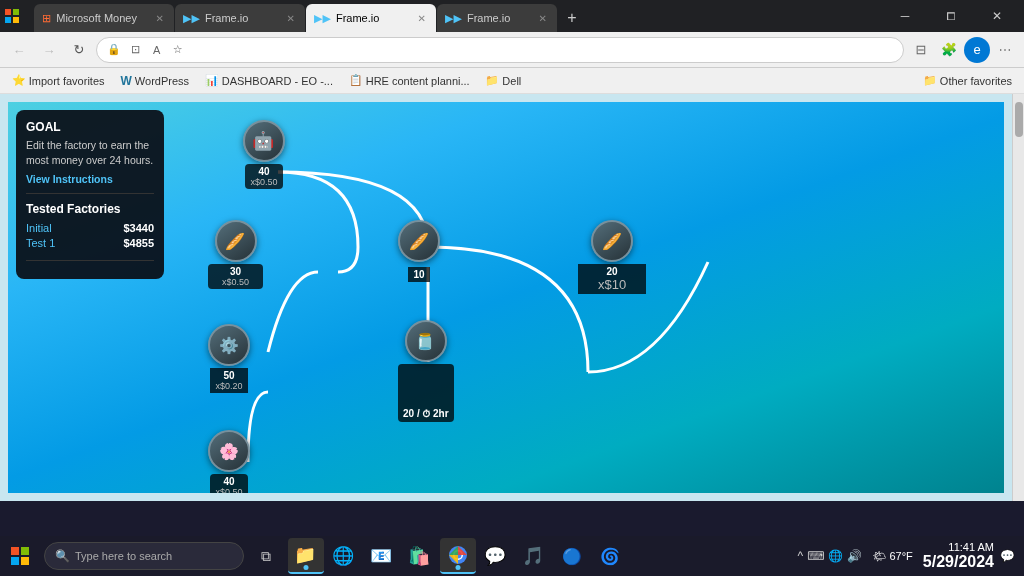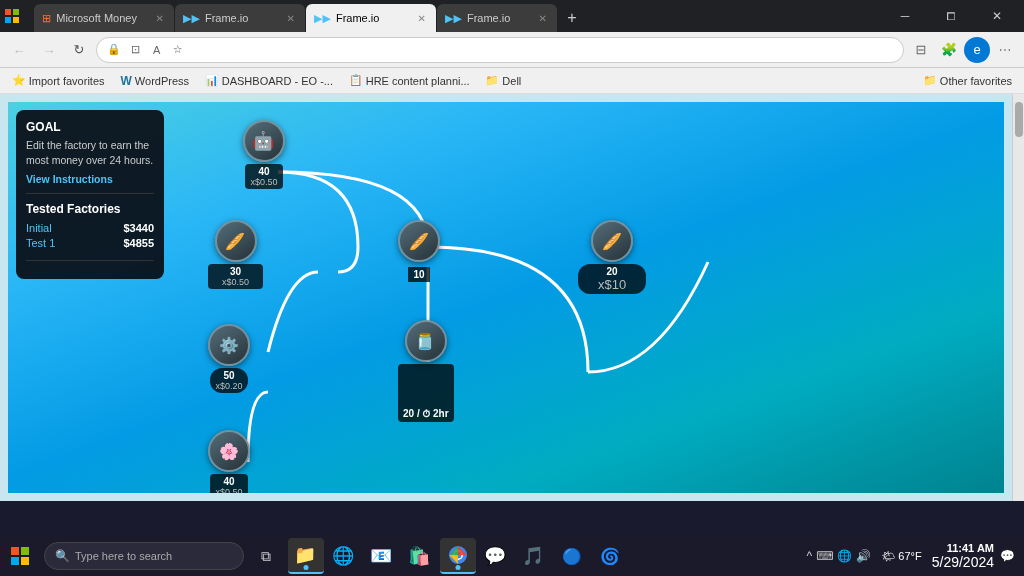"20" div { border-radius: 12px -> 0 }
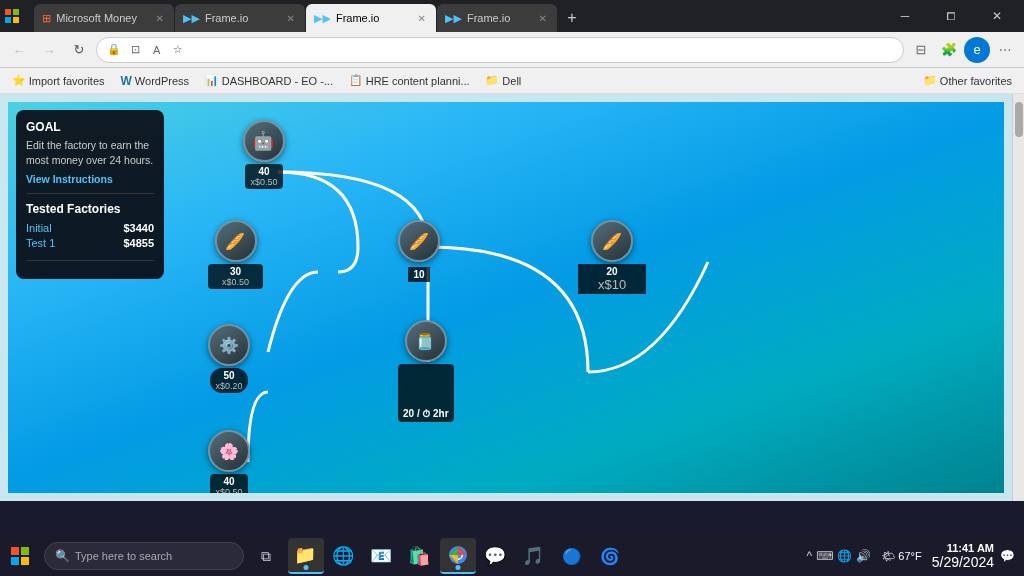"50" div { border-radius: 12px -> 0 }
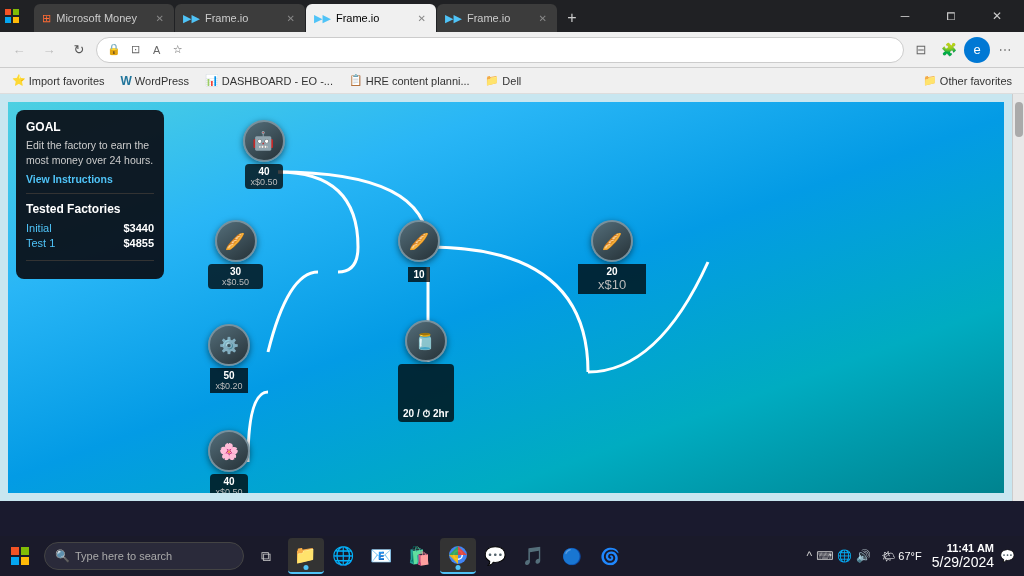"11:41 AM" .tray-time { font-weight: bold -> normal }
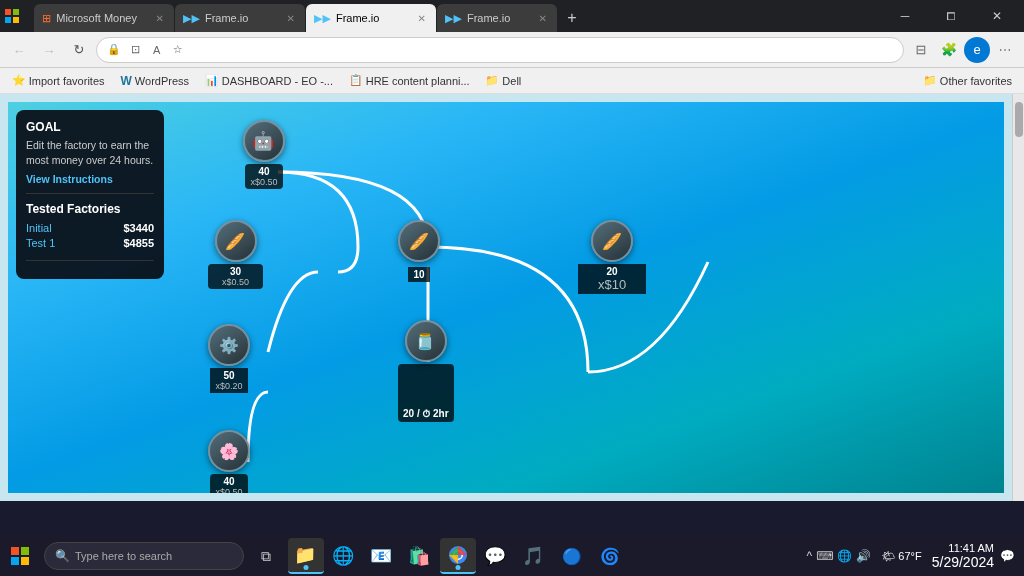"5/29/2024" .tray-date { font-size: 14px -> 16px; font-weight: none -> bold }
